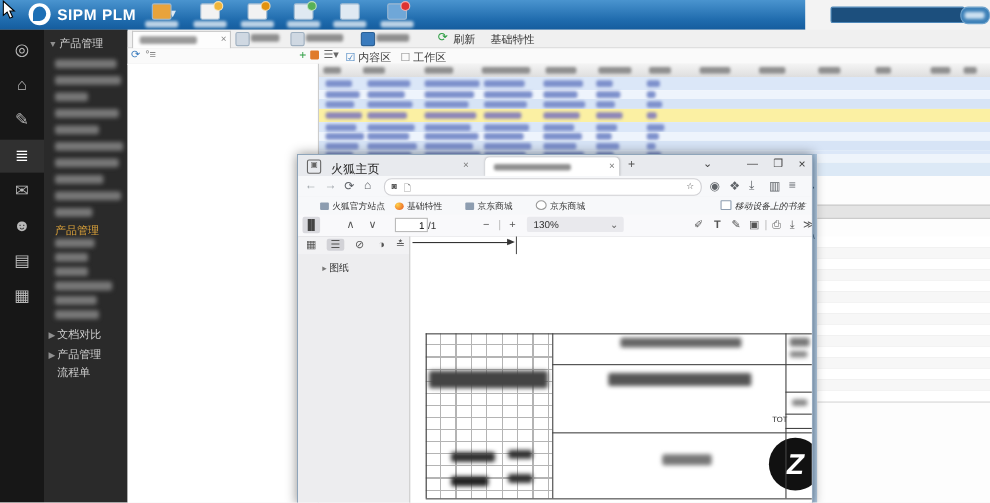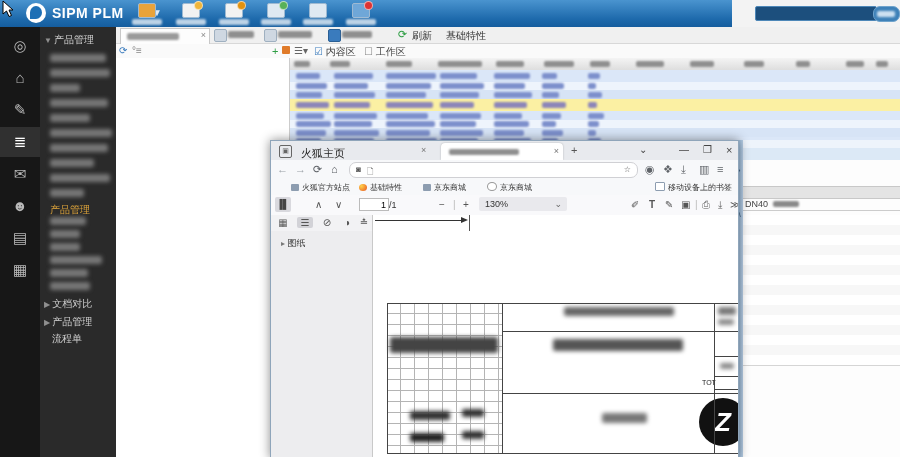"移动设备上的书签" div.bm { font-style: none -> italic }
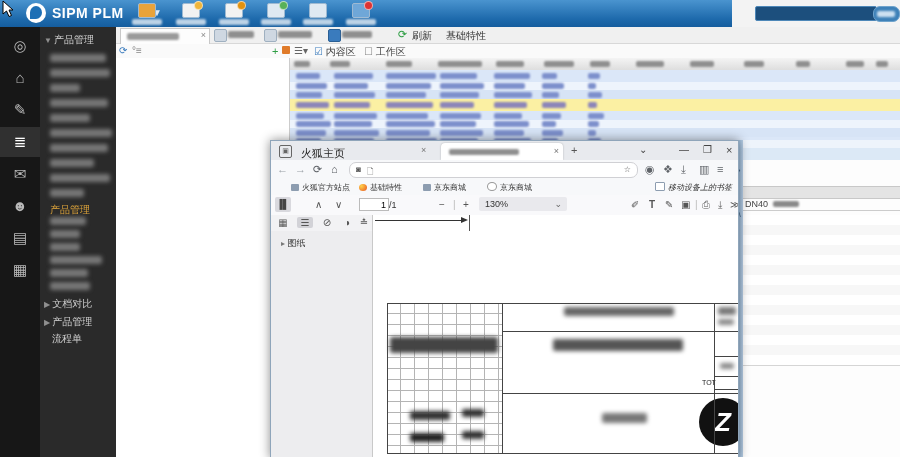"DN40" div.abs { html: <div> <span>DN40</span> <span></span> </div> -> none }
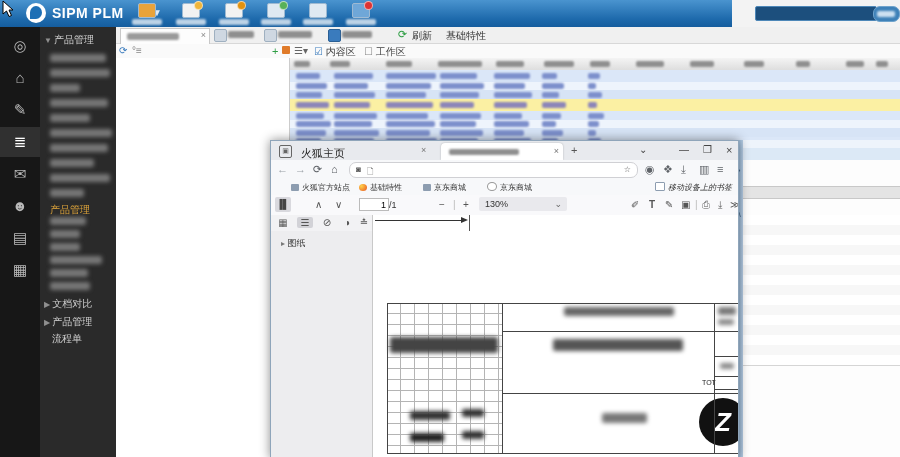"▸ 图纸" div.abs { font-family: none -> Liberation Serif, serif; left: 10px -> 22px }
